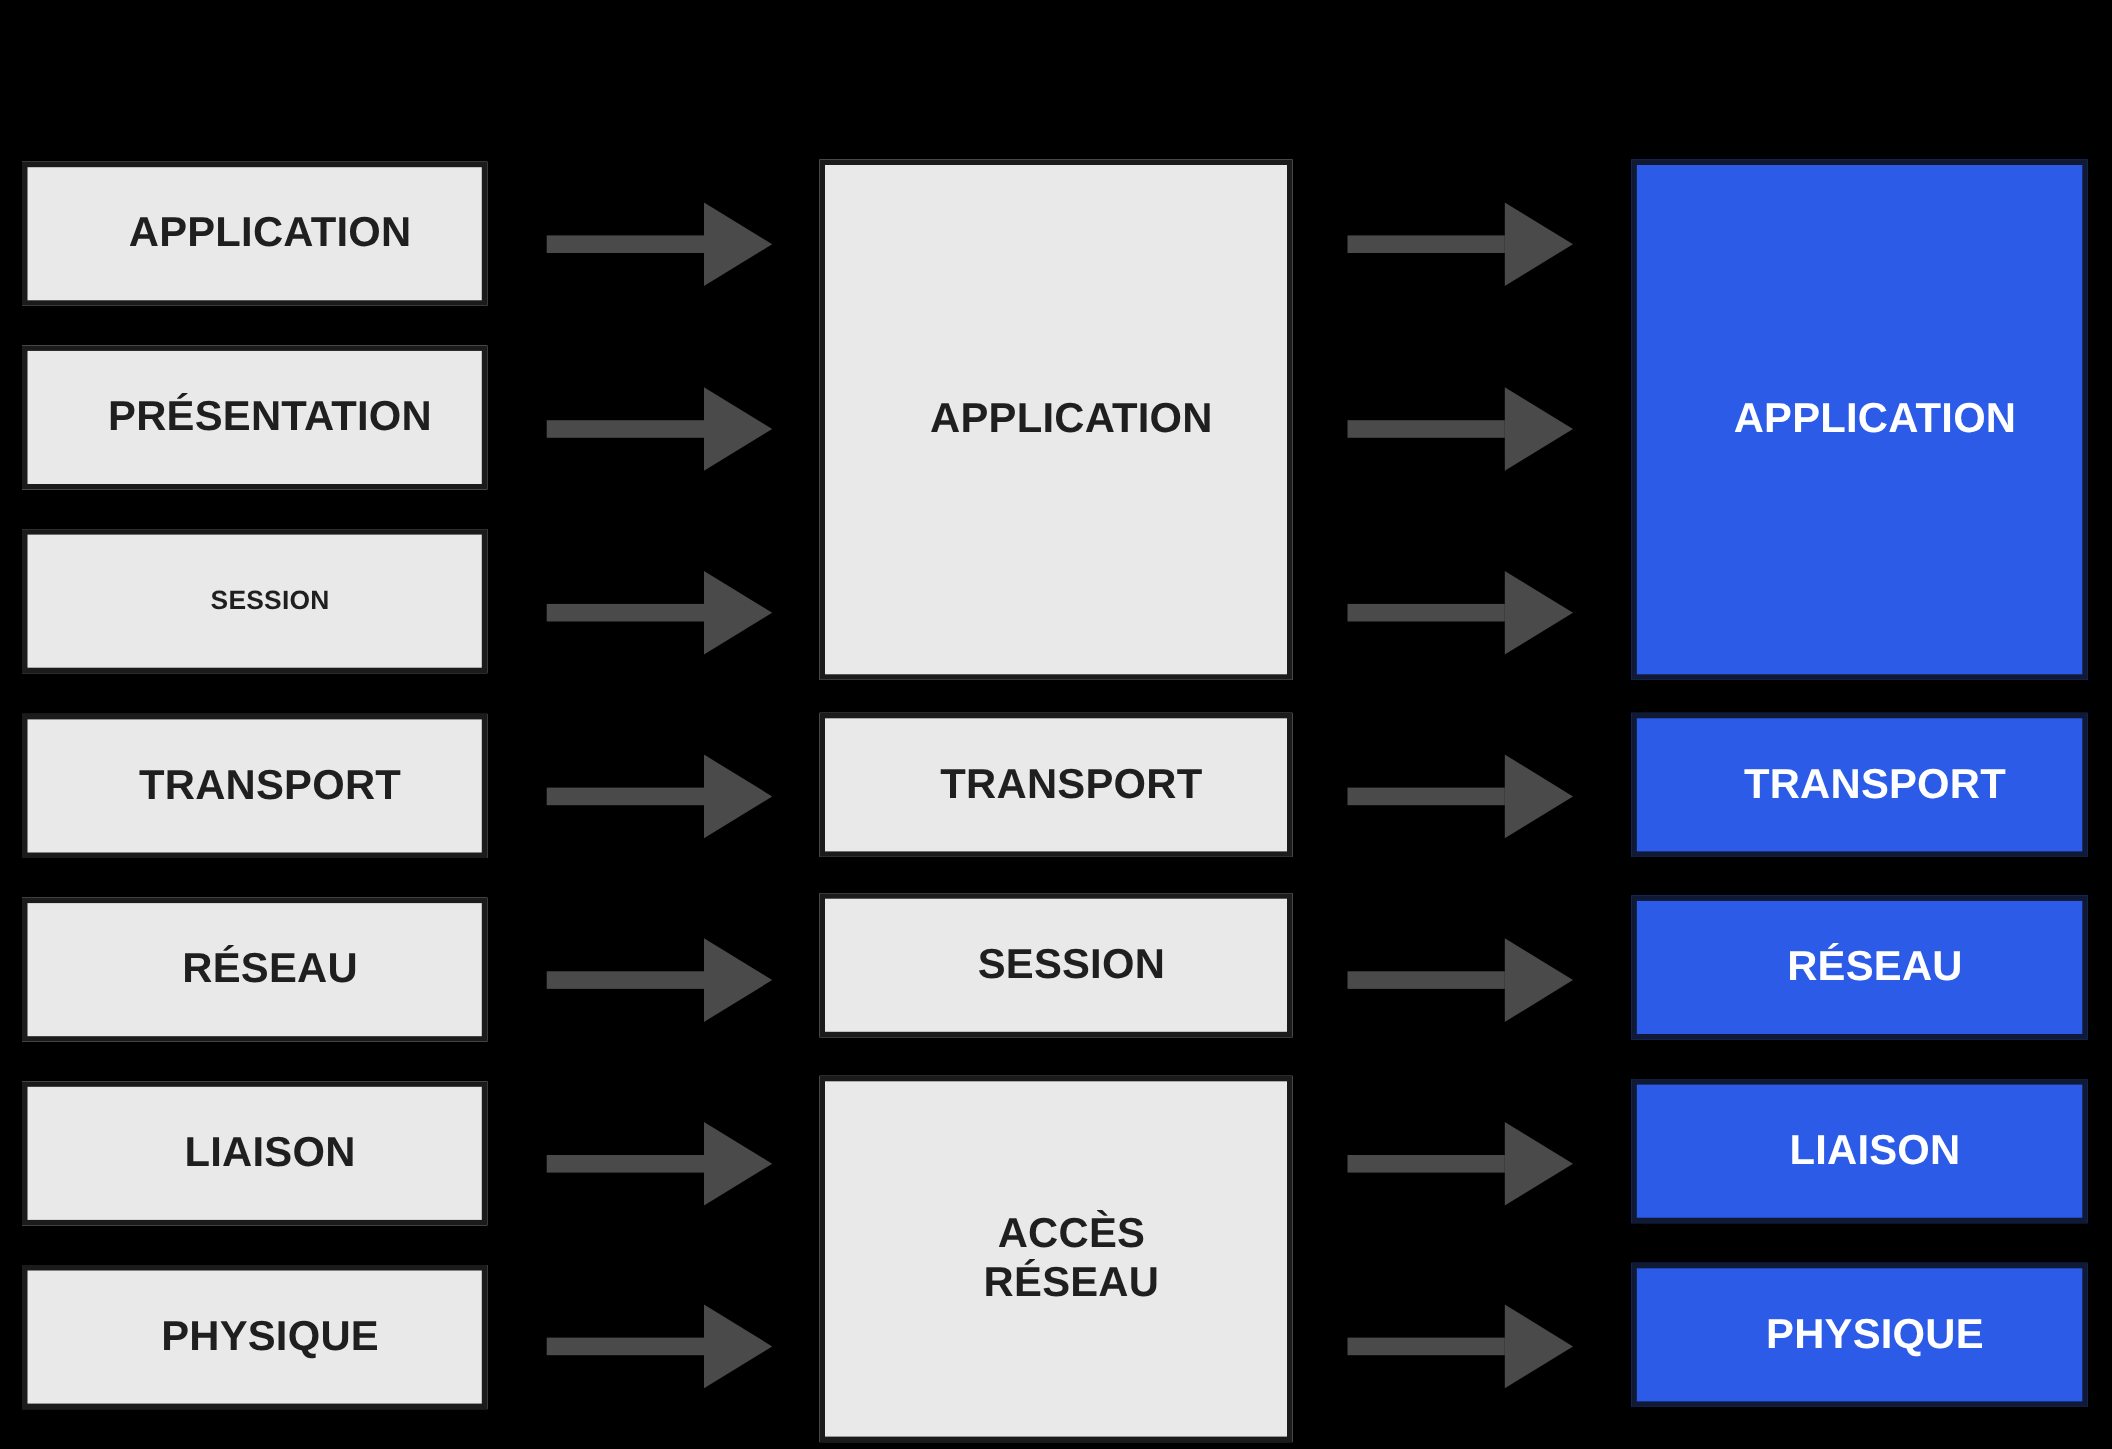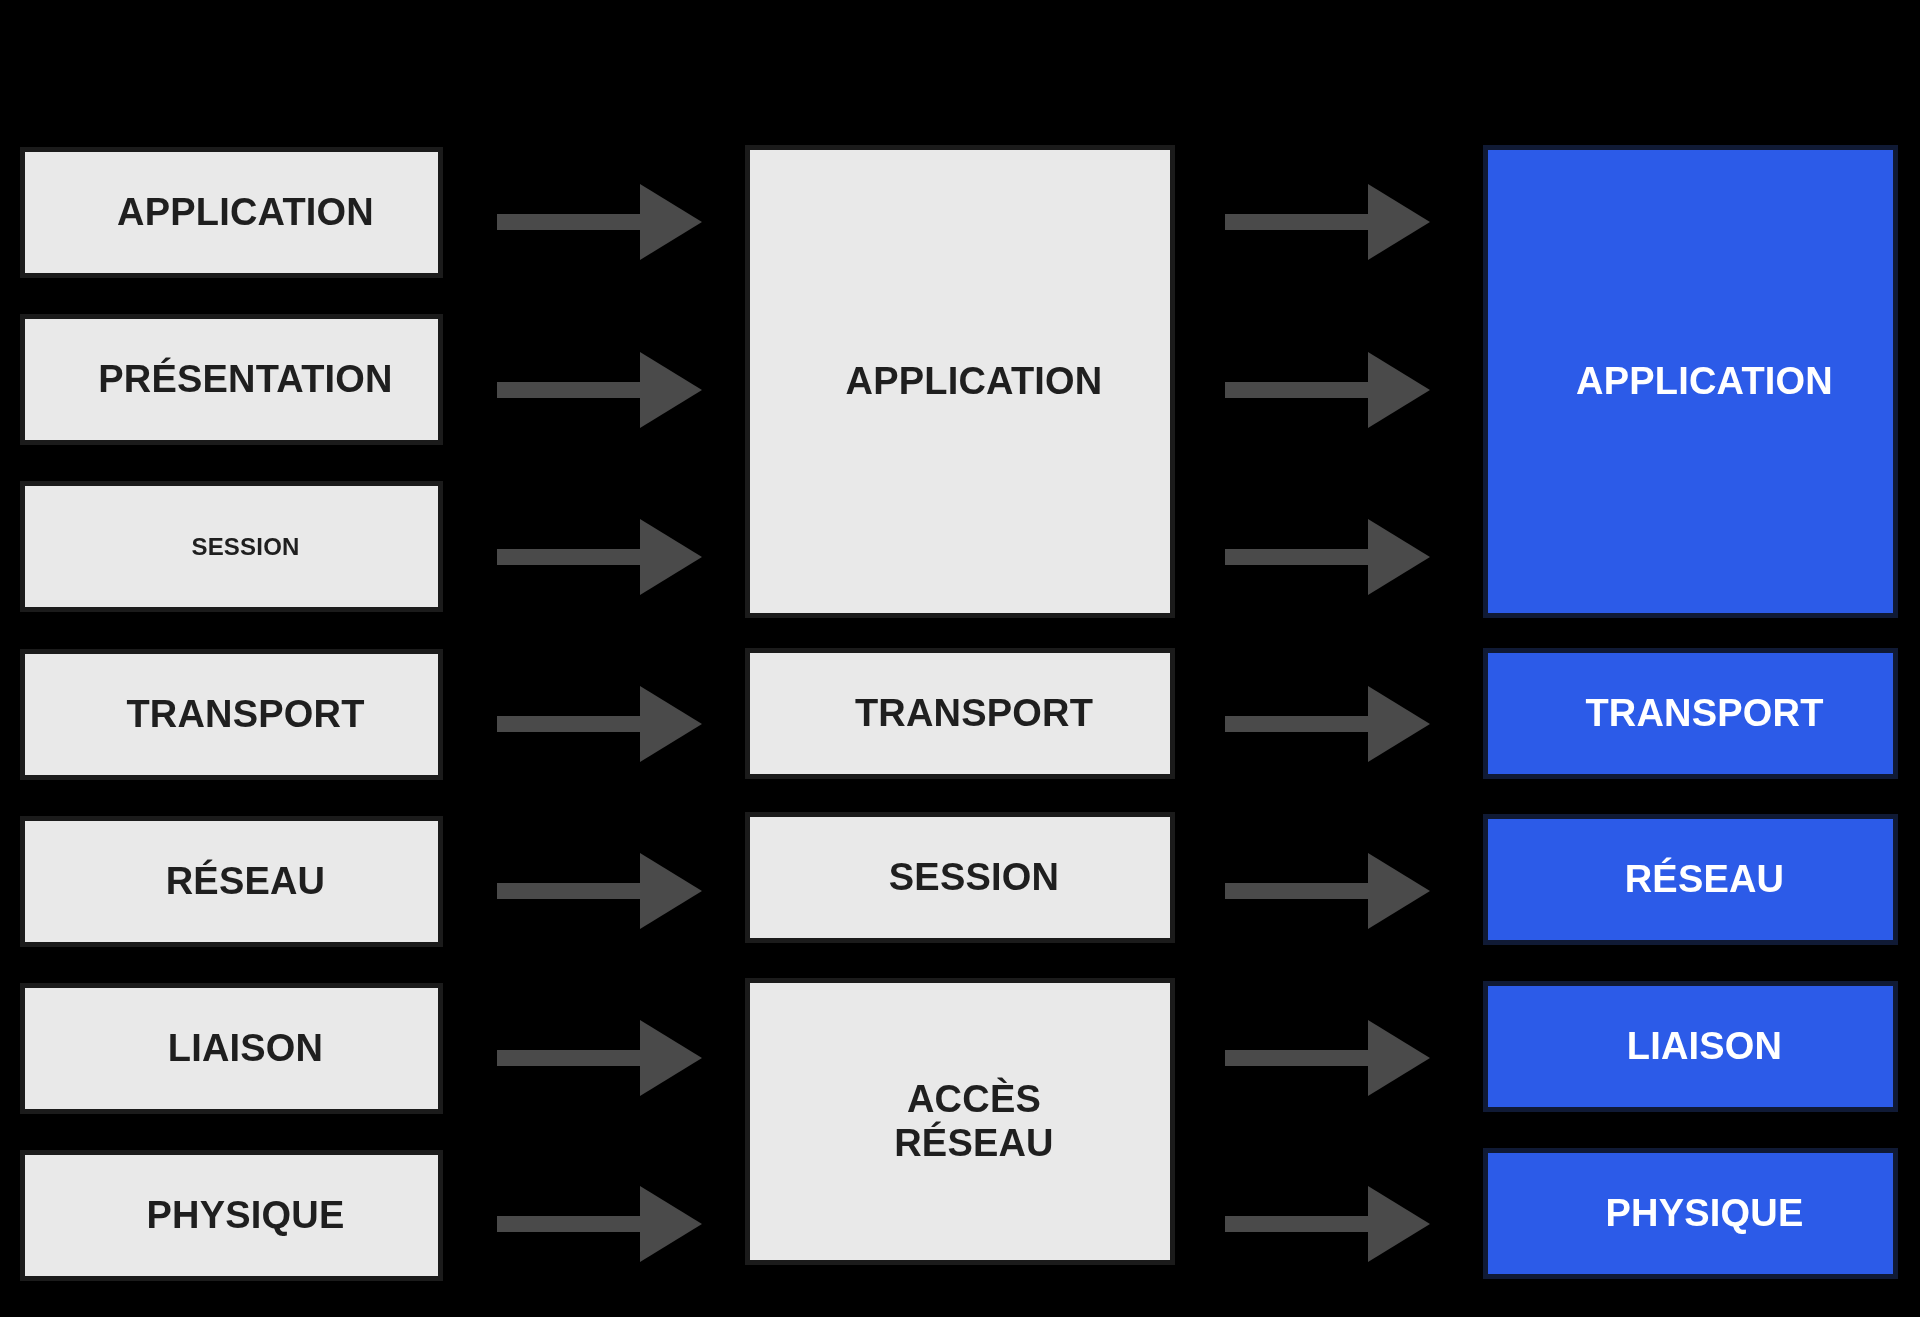"ACCÈS" div.box { height: 287px -> 333px }
